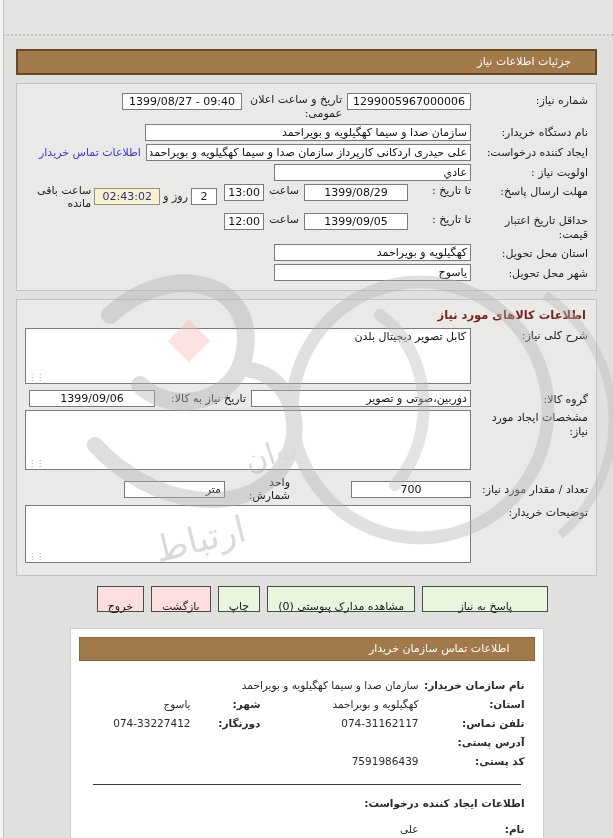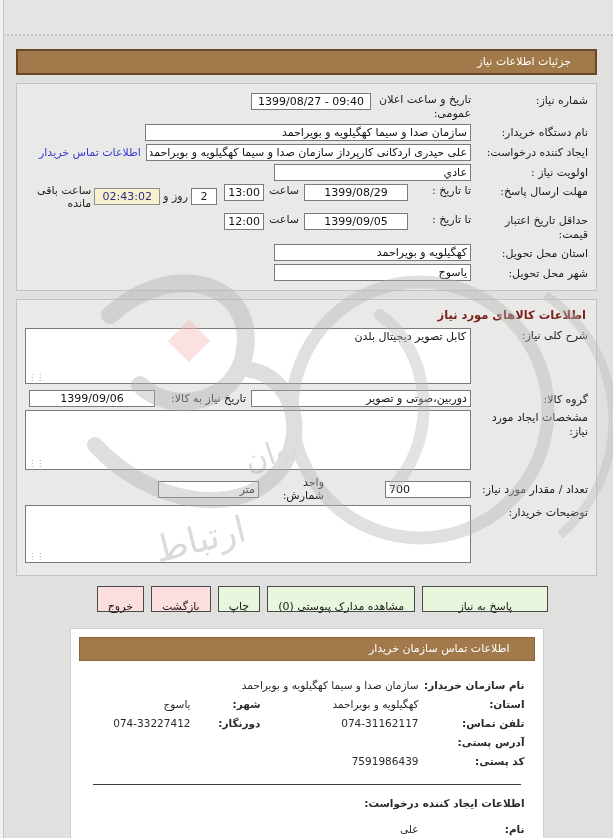"1299005967000006" input.ti { html: none -> <input> }
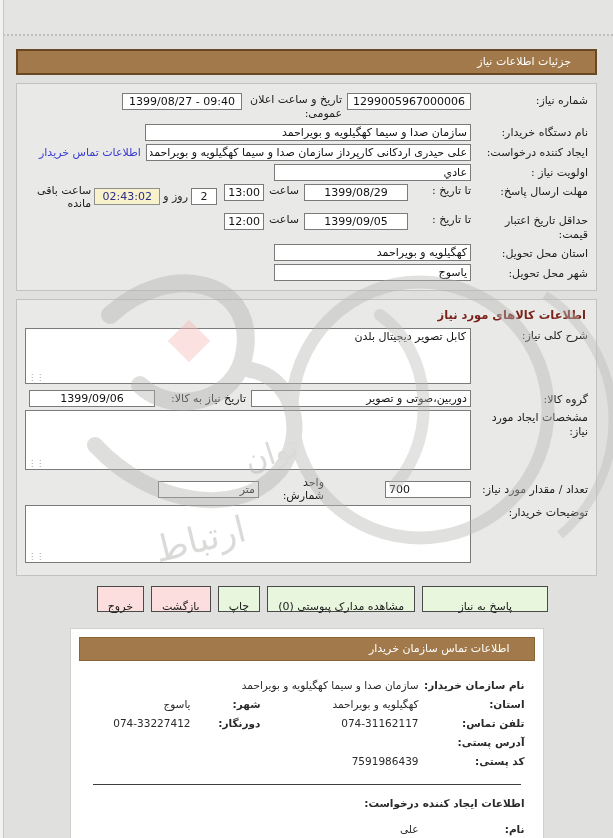"700" .w-qty { text-align: left -> center; width: 86px -> 120px }
